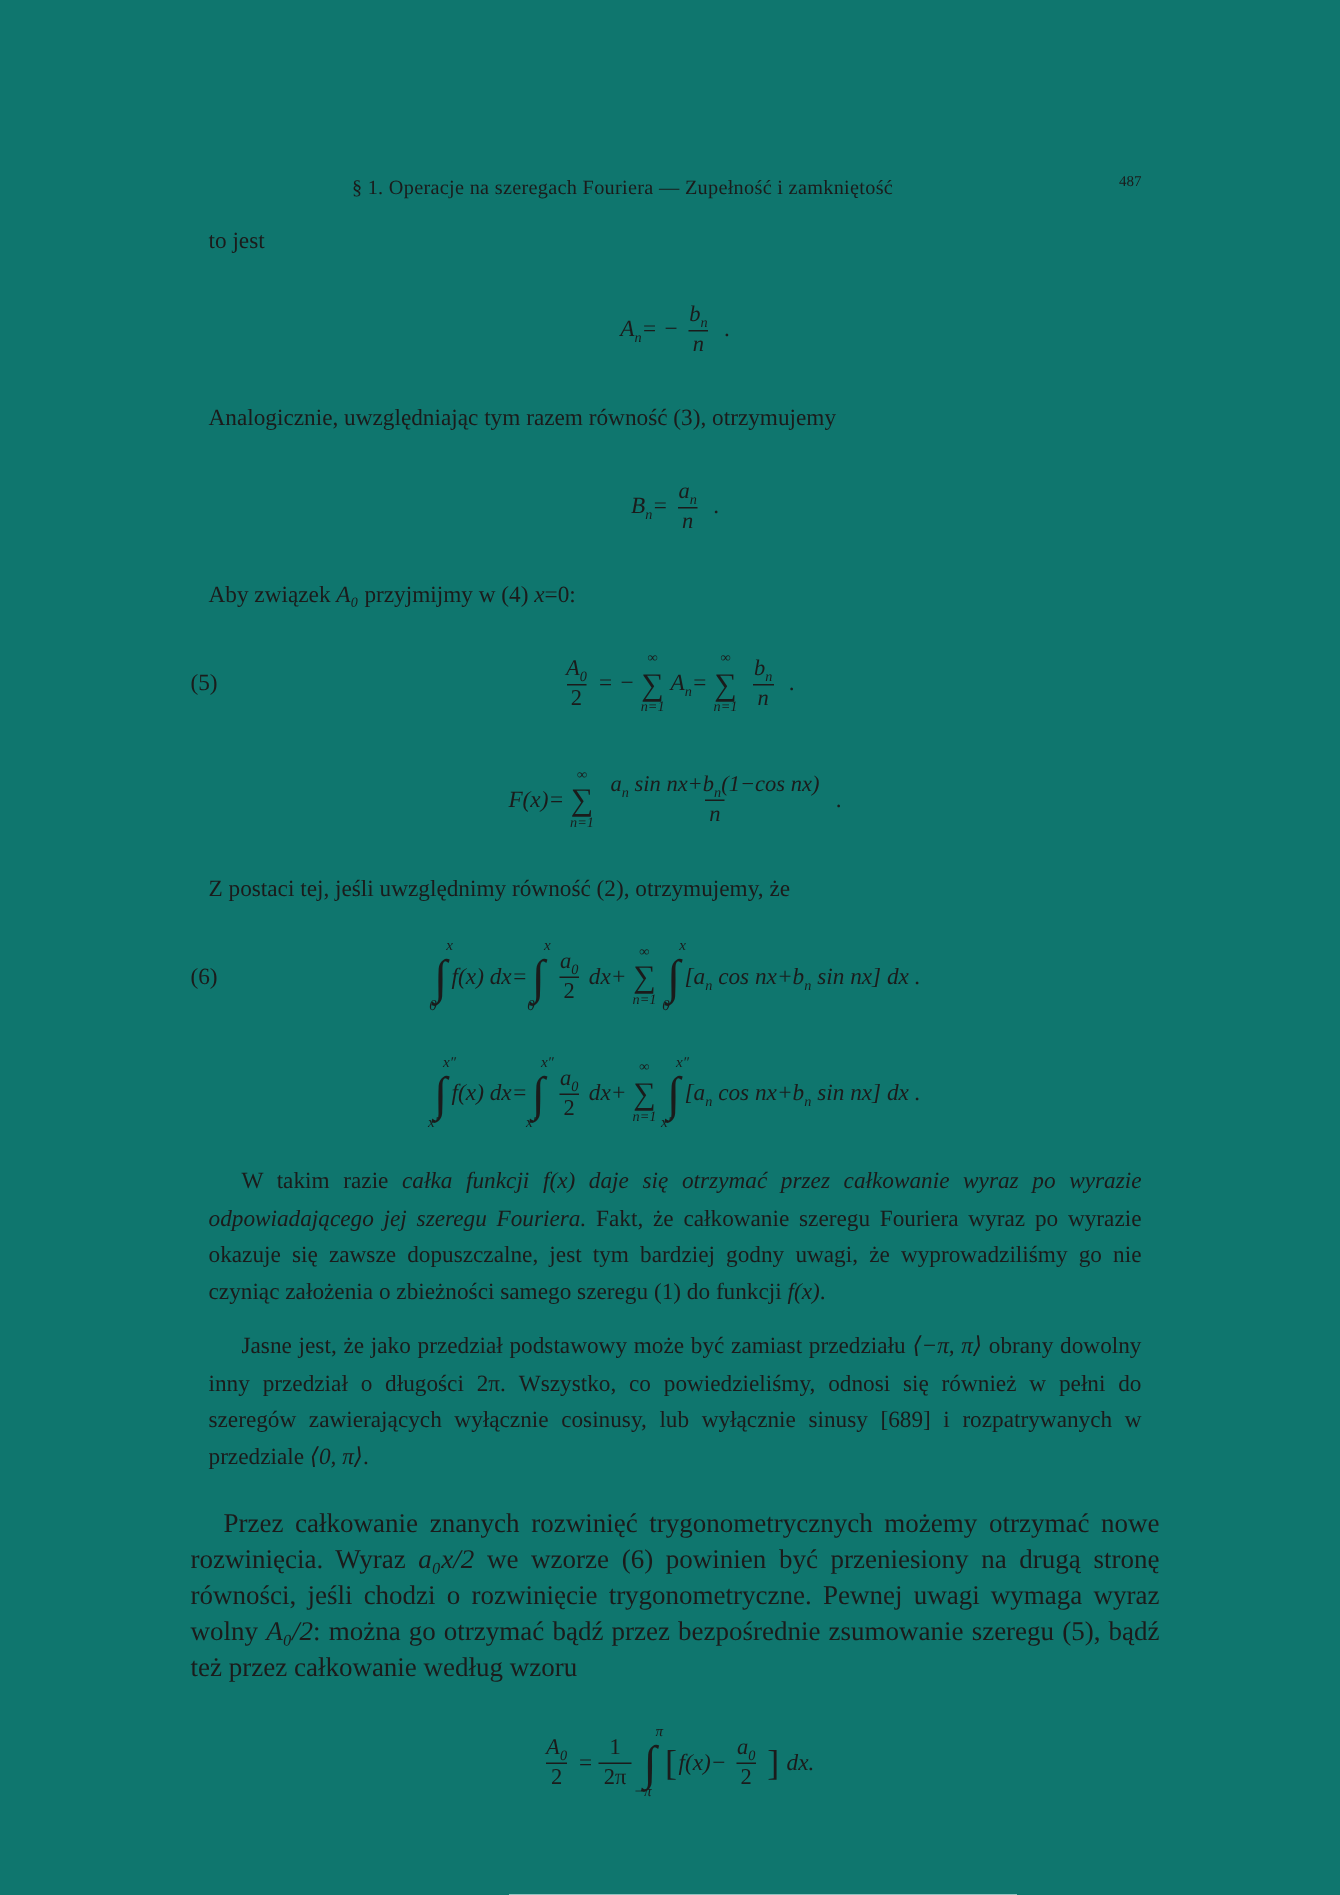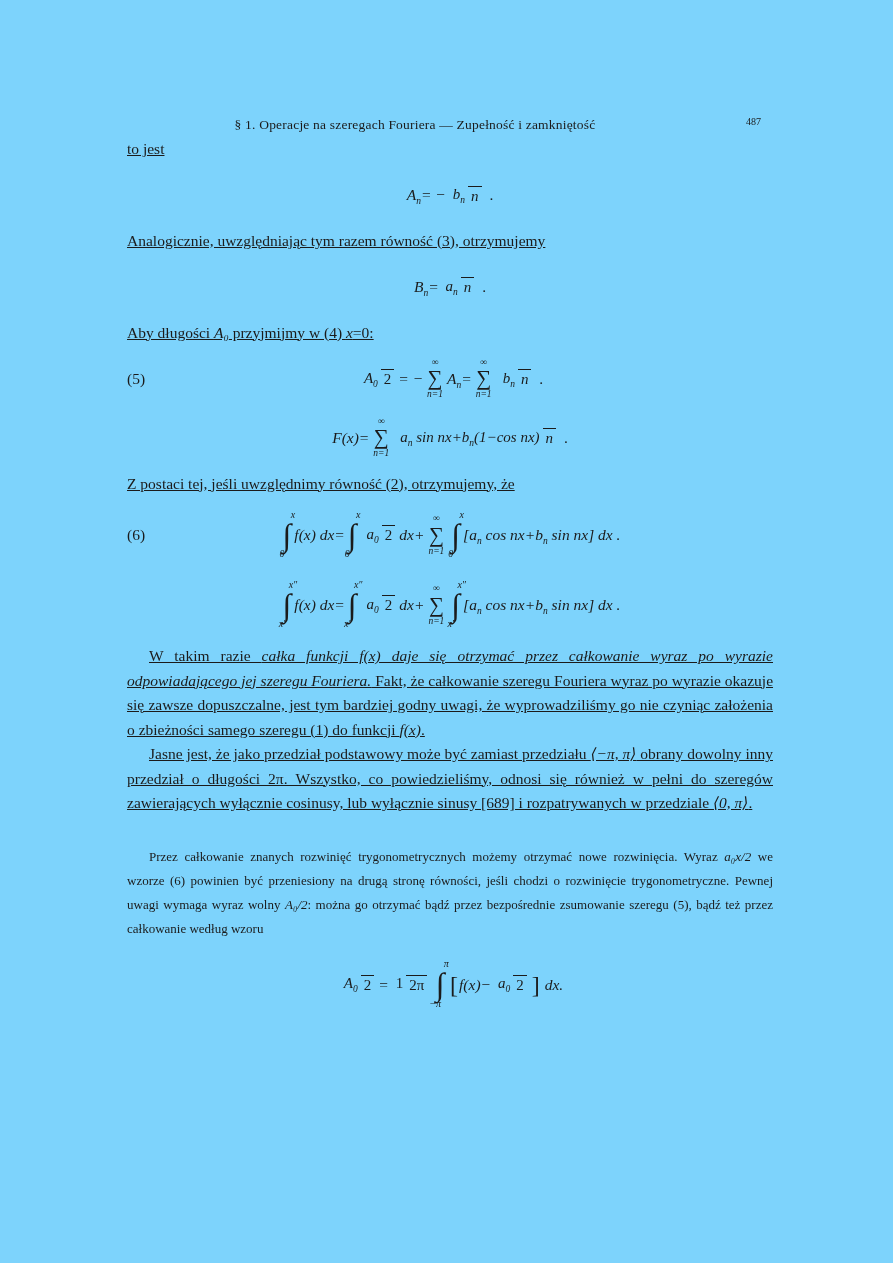"§ 1. Operacje na szeregach" .page { background: #7dd3fc -> #0f766e }
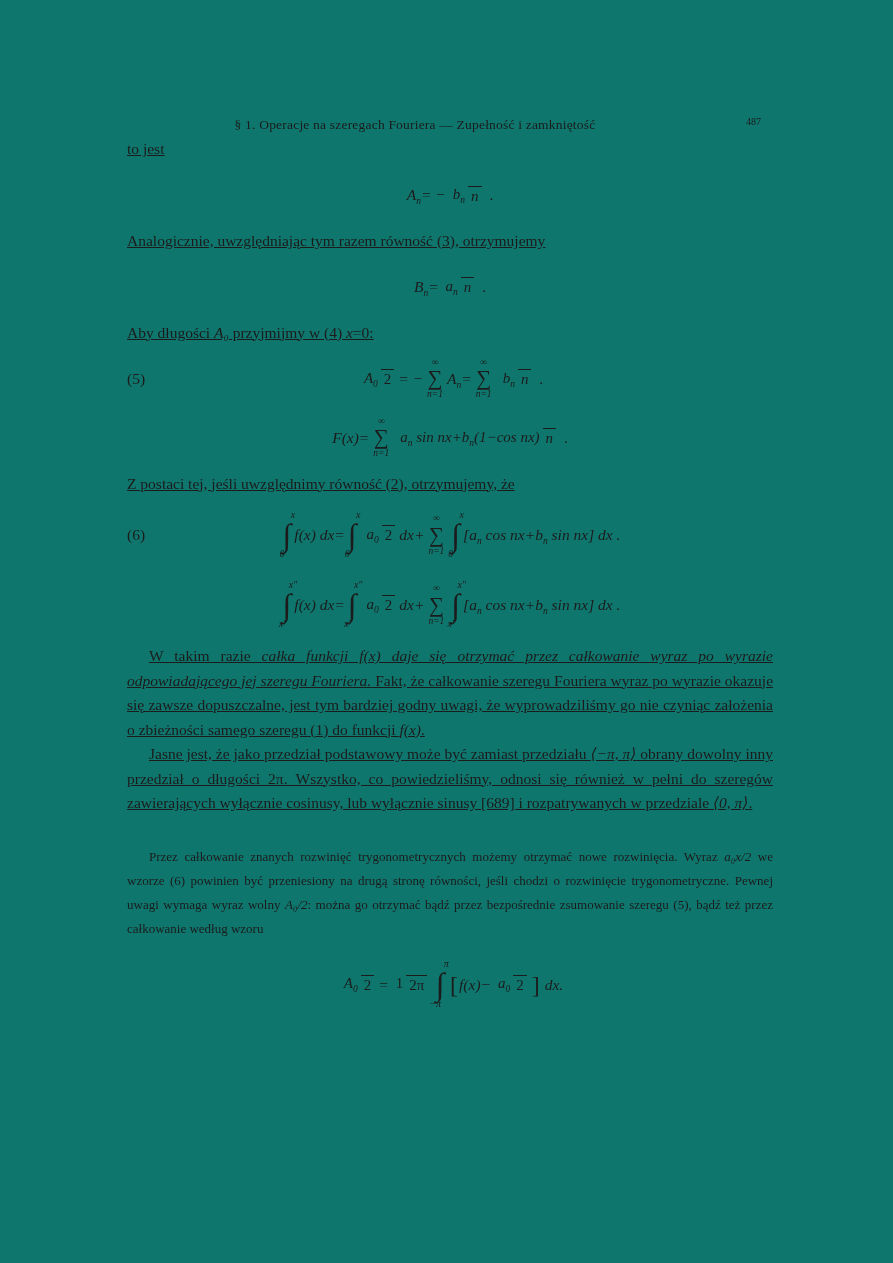"to jest" p.body { margin: 0 -> 12px; text-decoration: underline -> none }
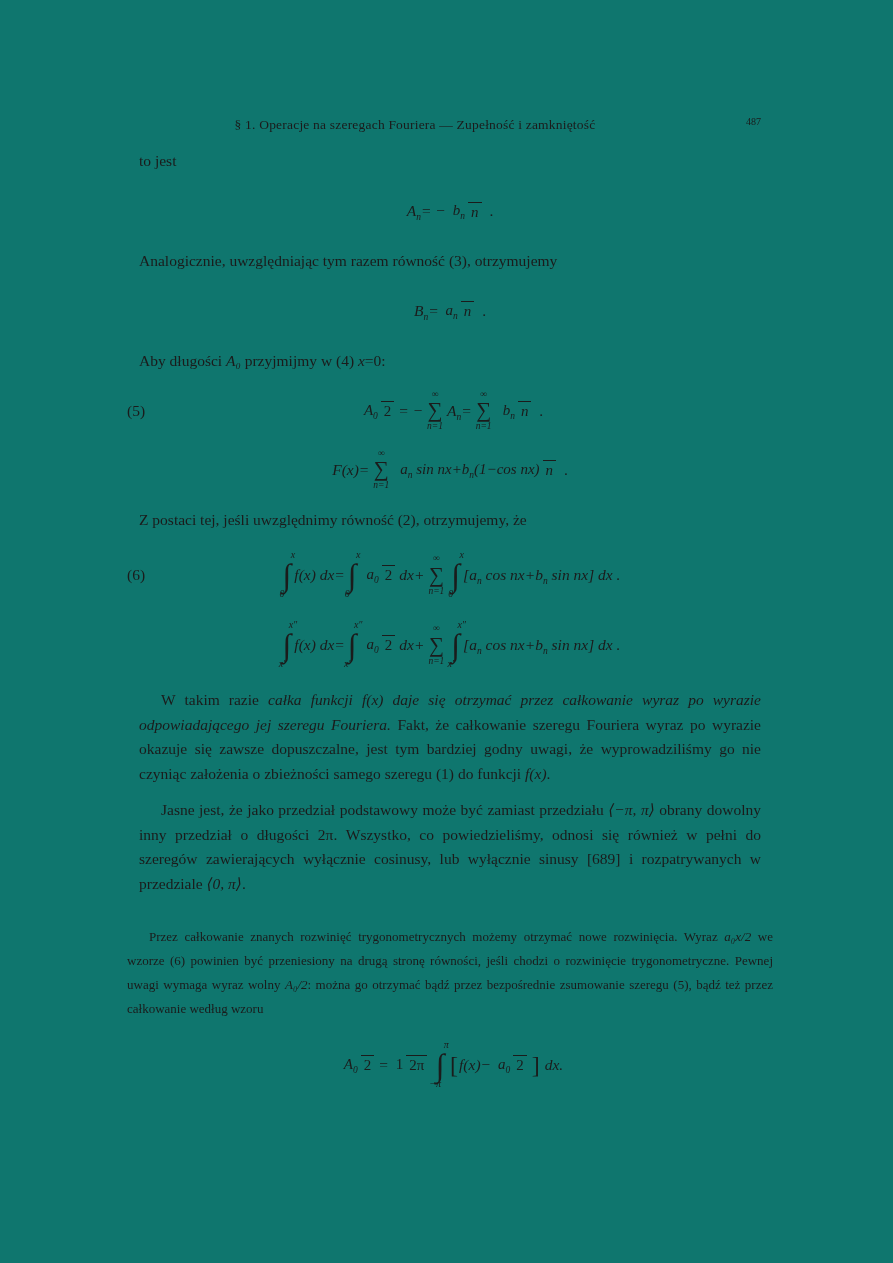"bn" .frac { flex-direction: row -> column }
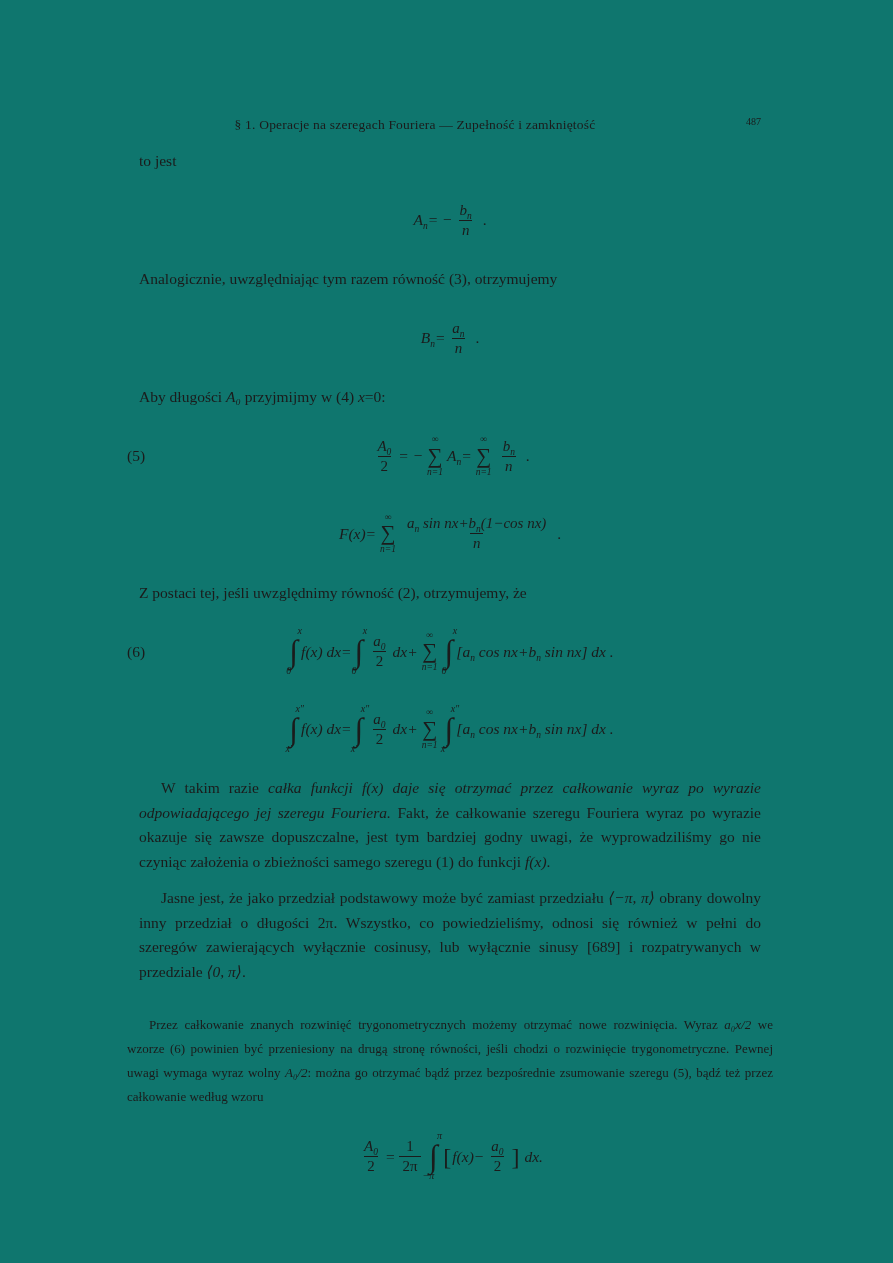"Aby długości" span { text: długości -> związek }
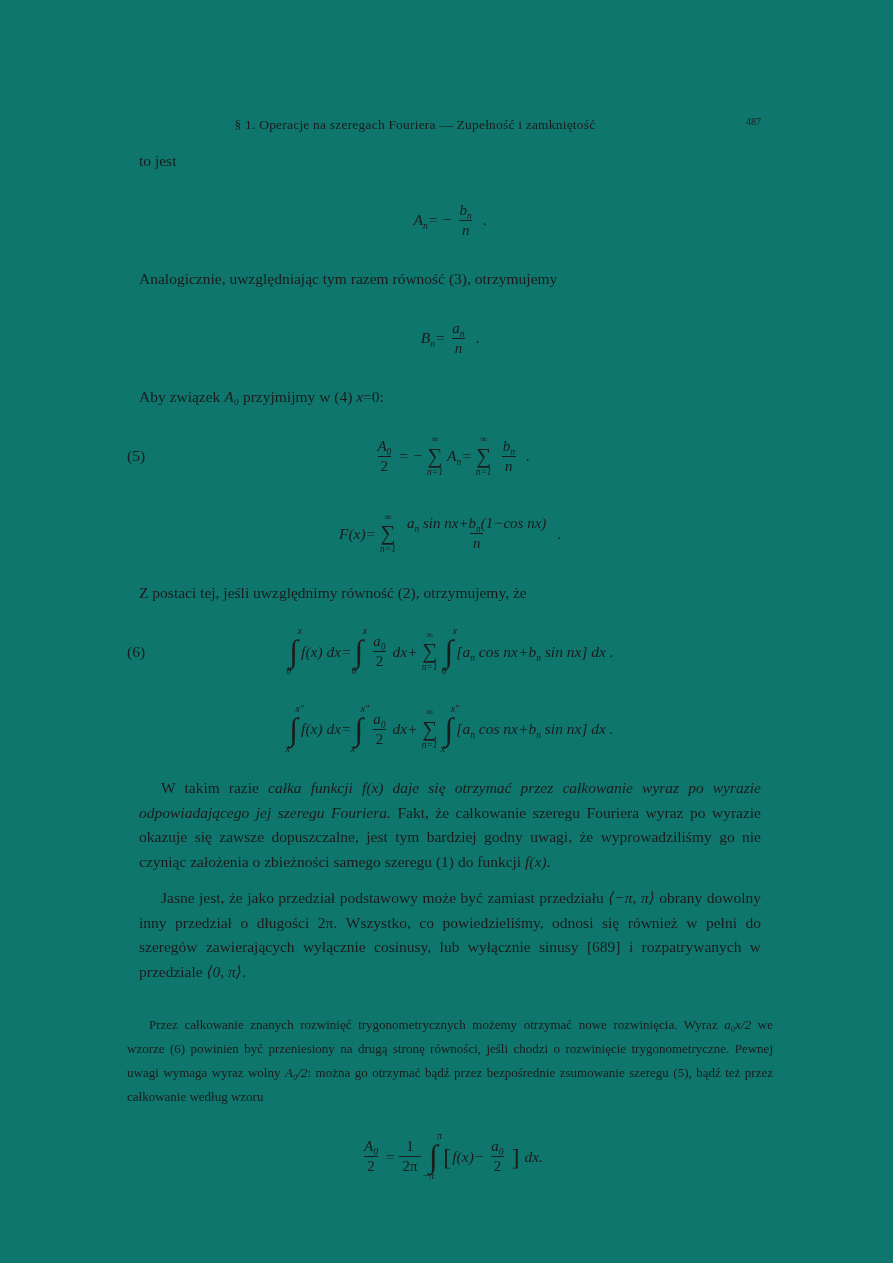"Przez całkowanie znanych rozwinięć" p.small { font-size: 13px -> 18px; margin-top: 29px -> 19px }
